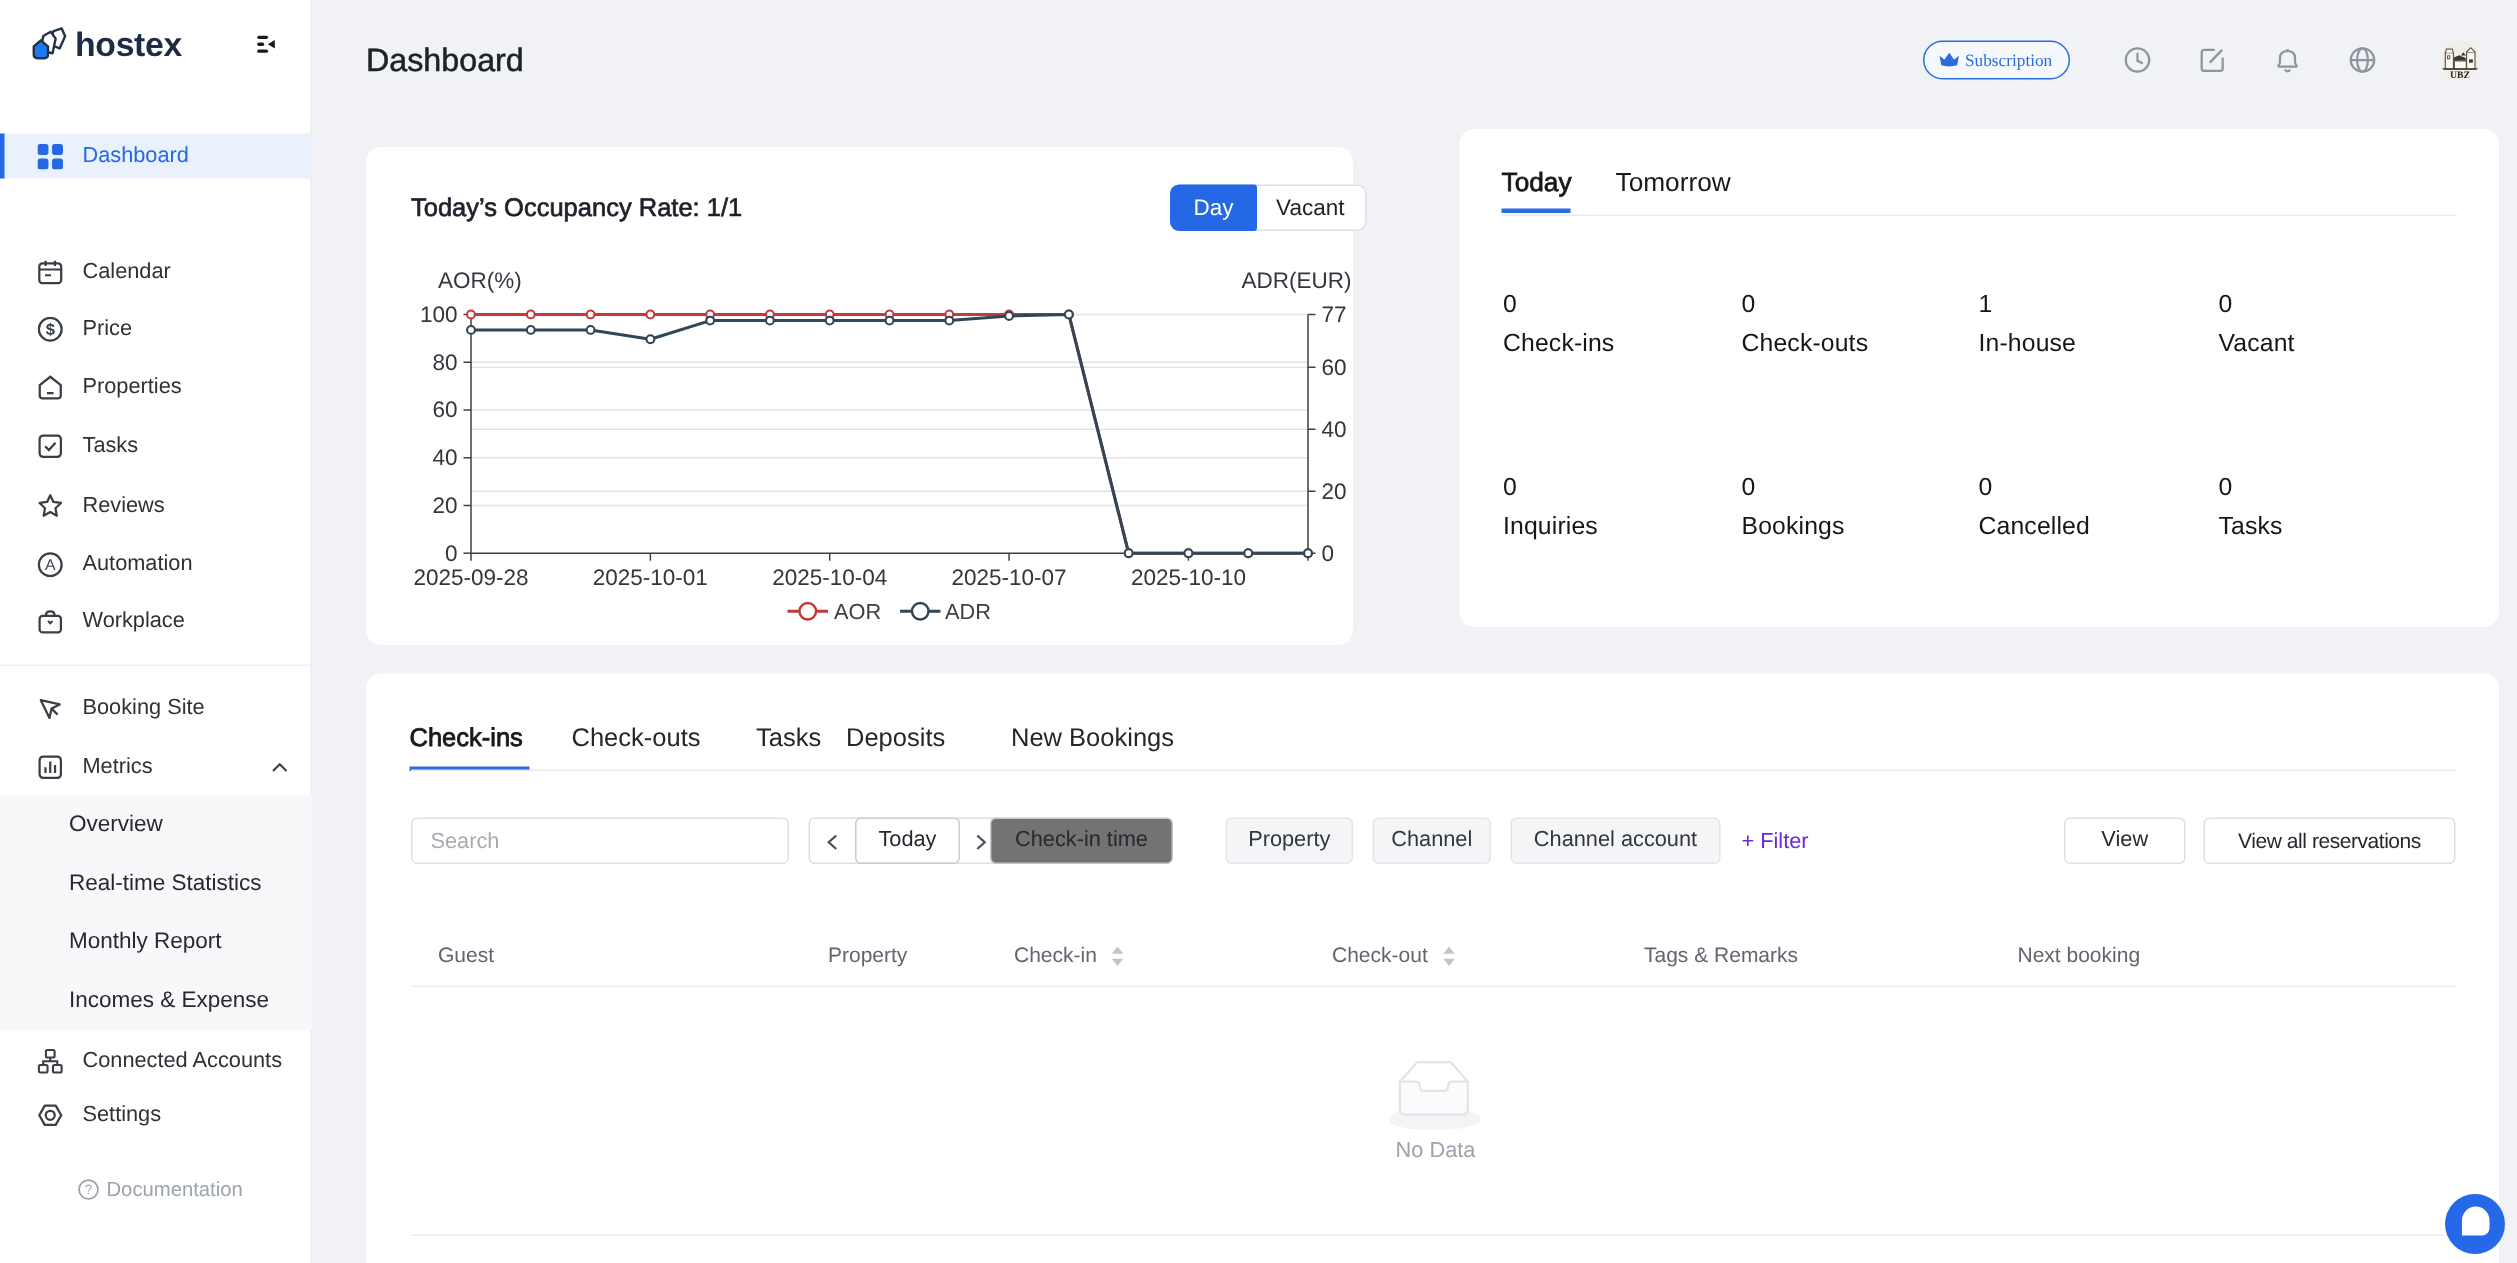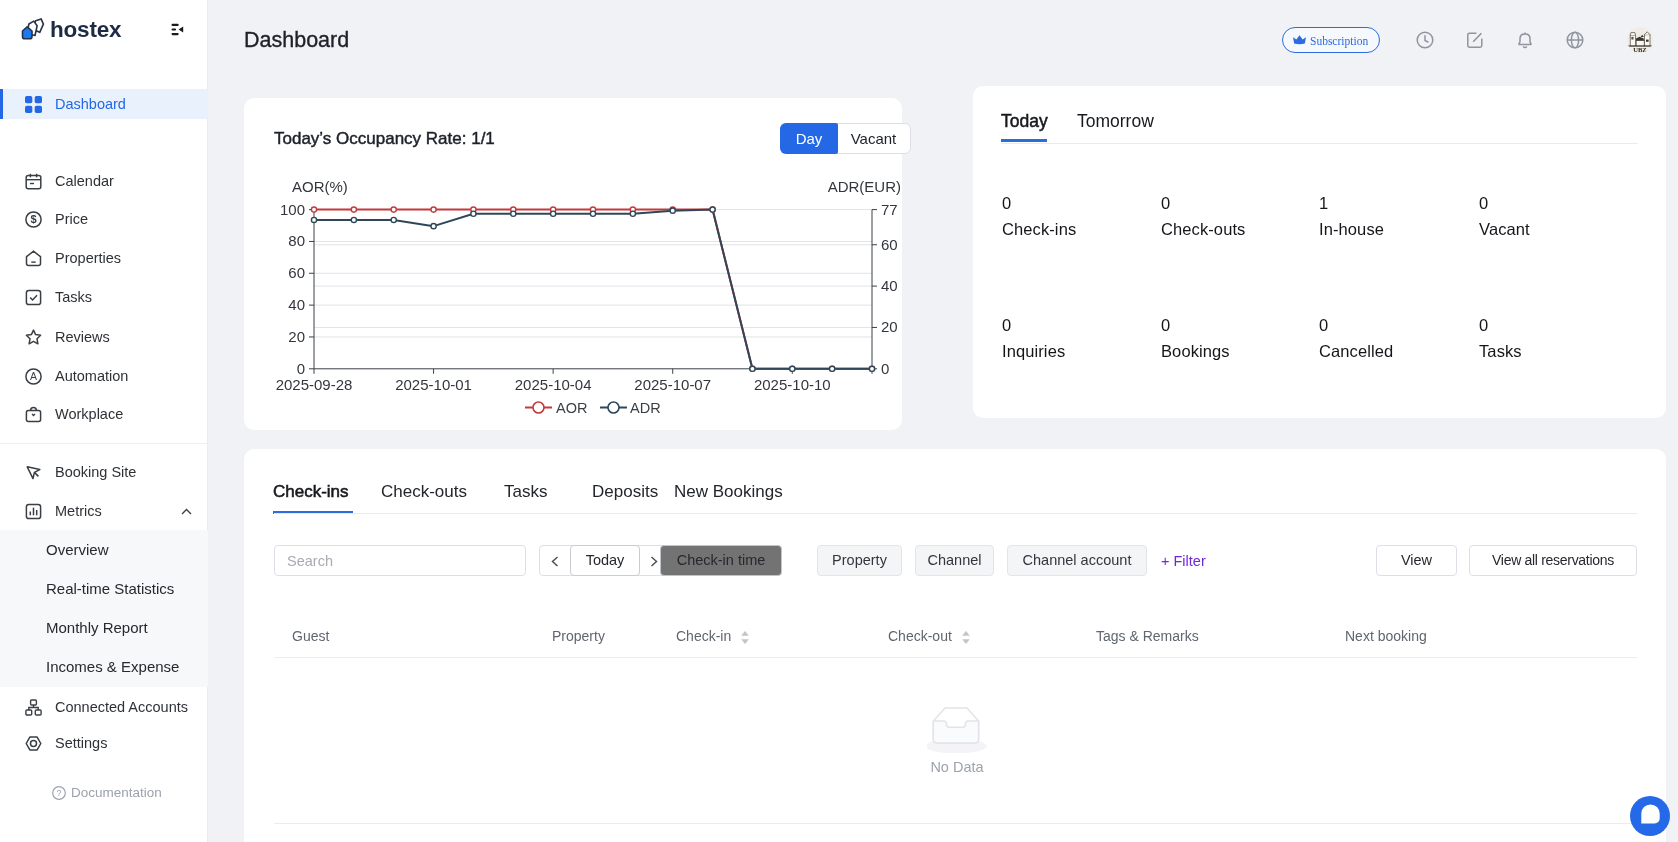"Deposits" div.tab2 { left: 348px -> 320px }
